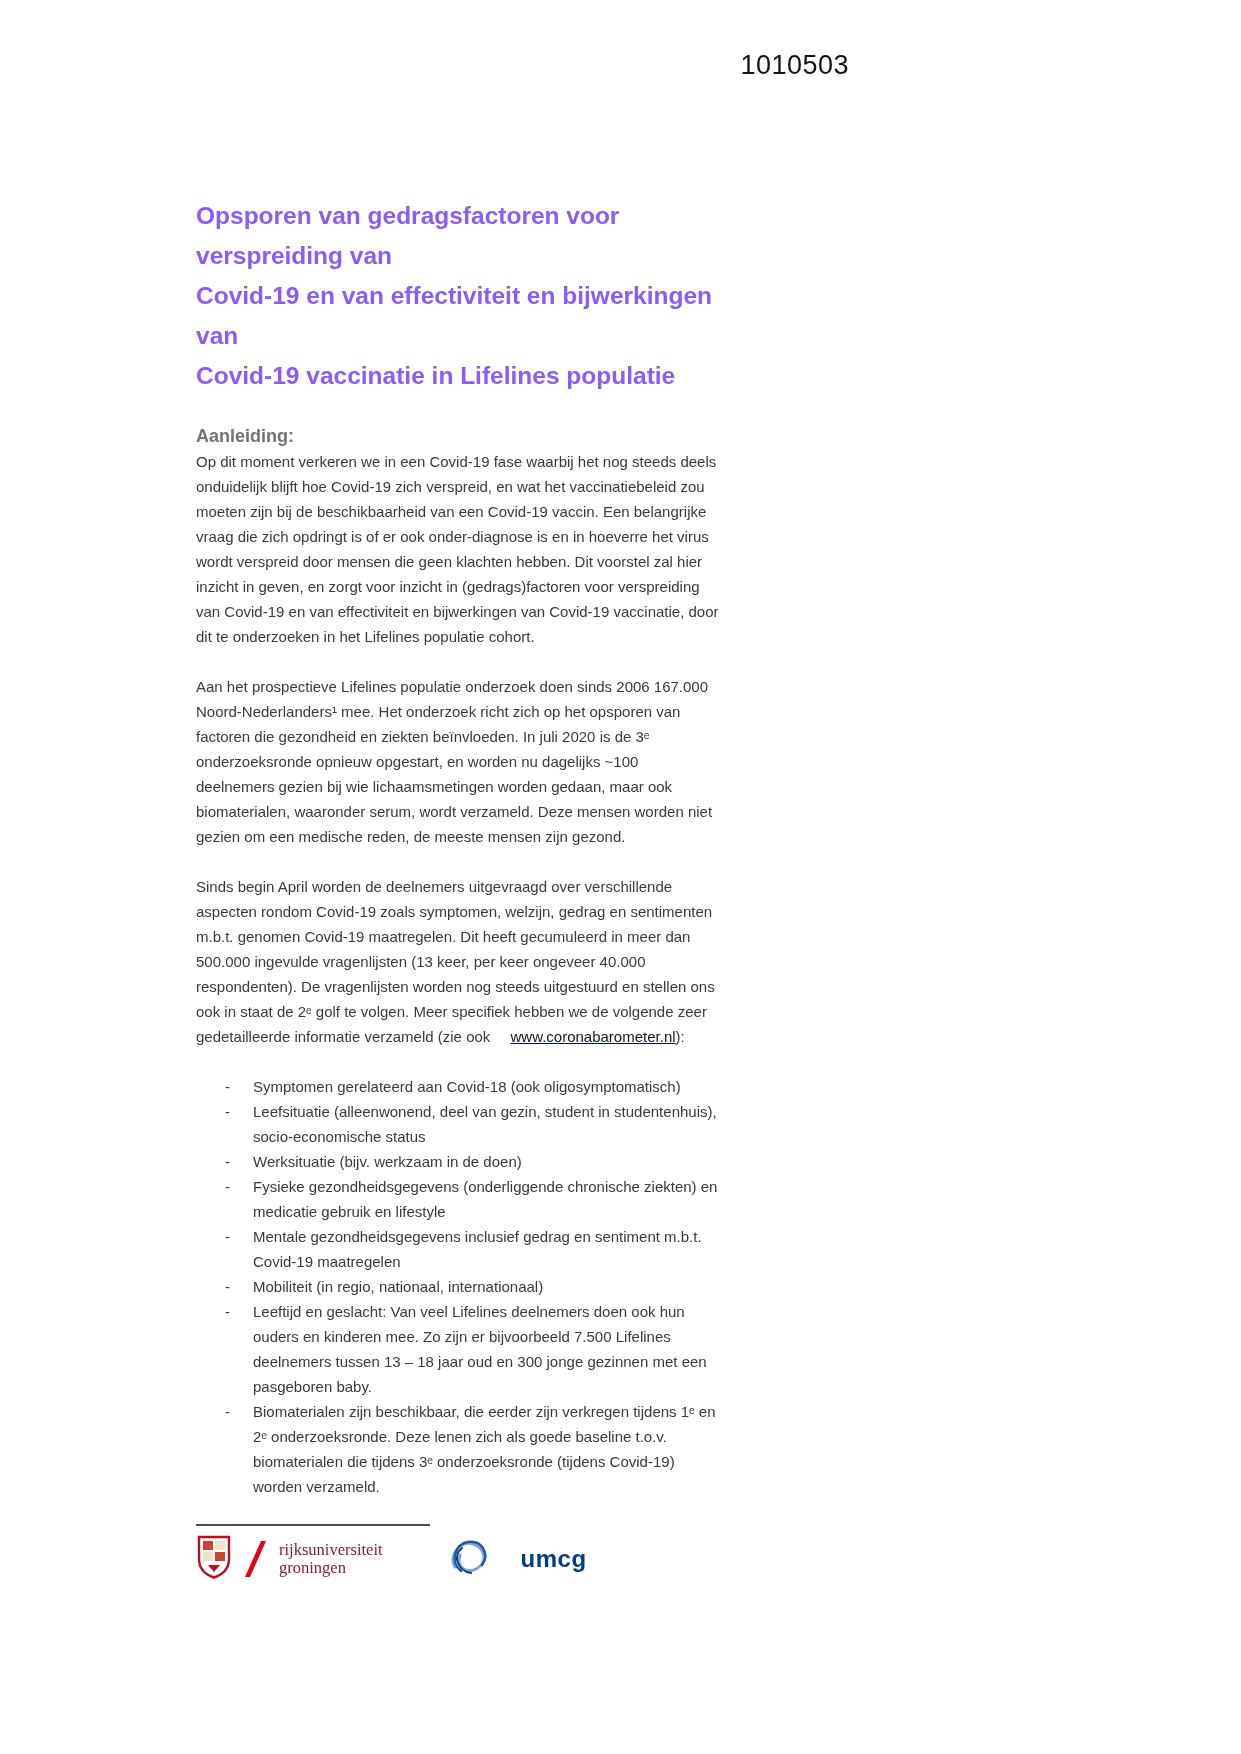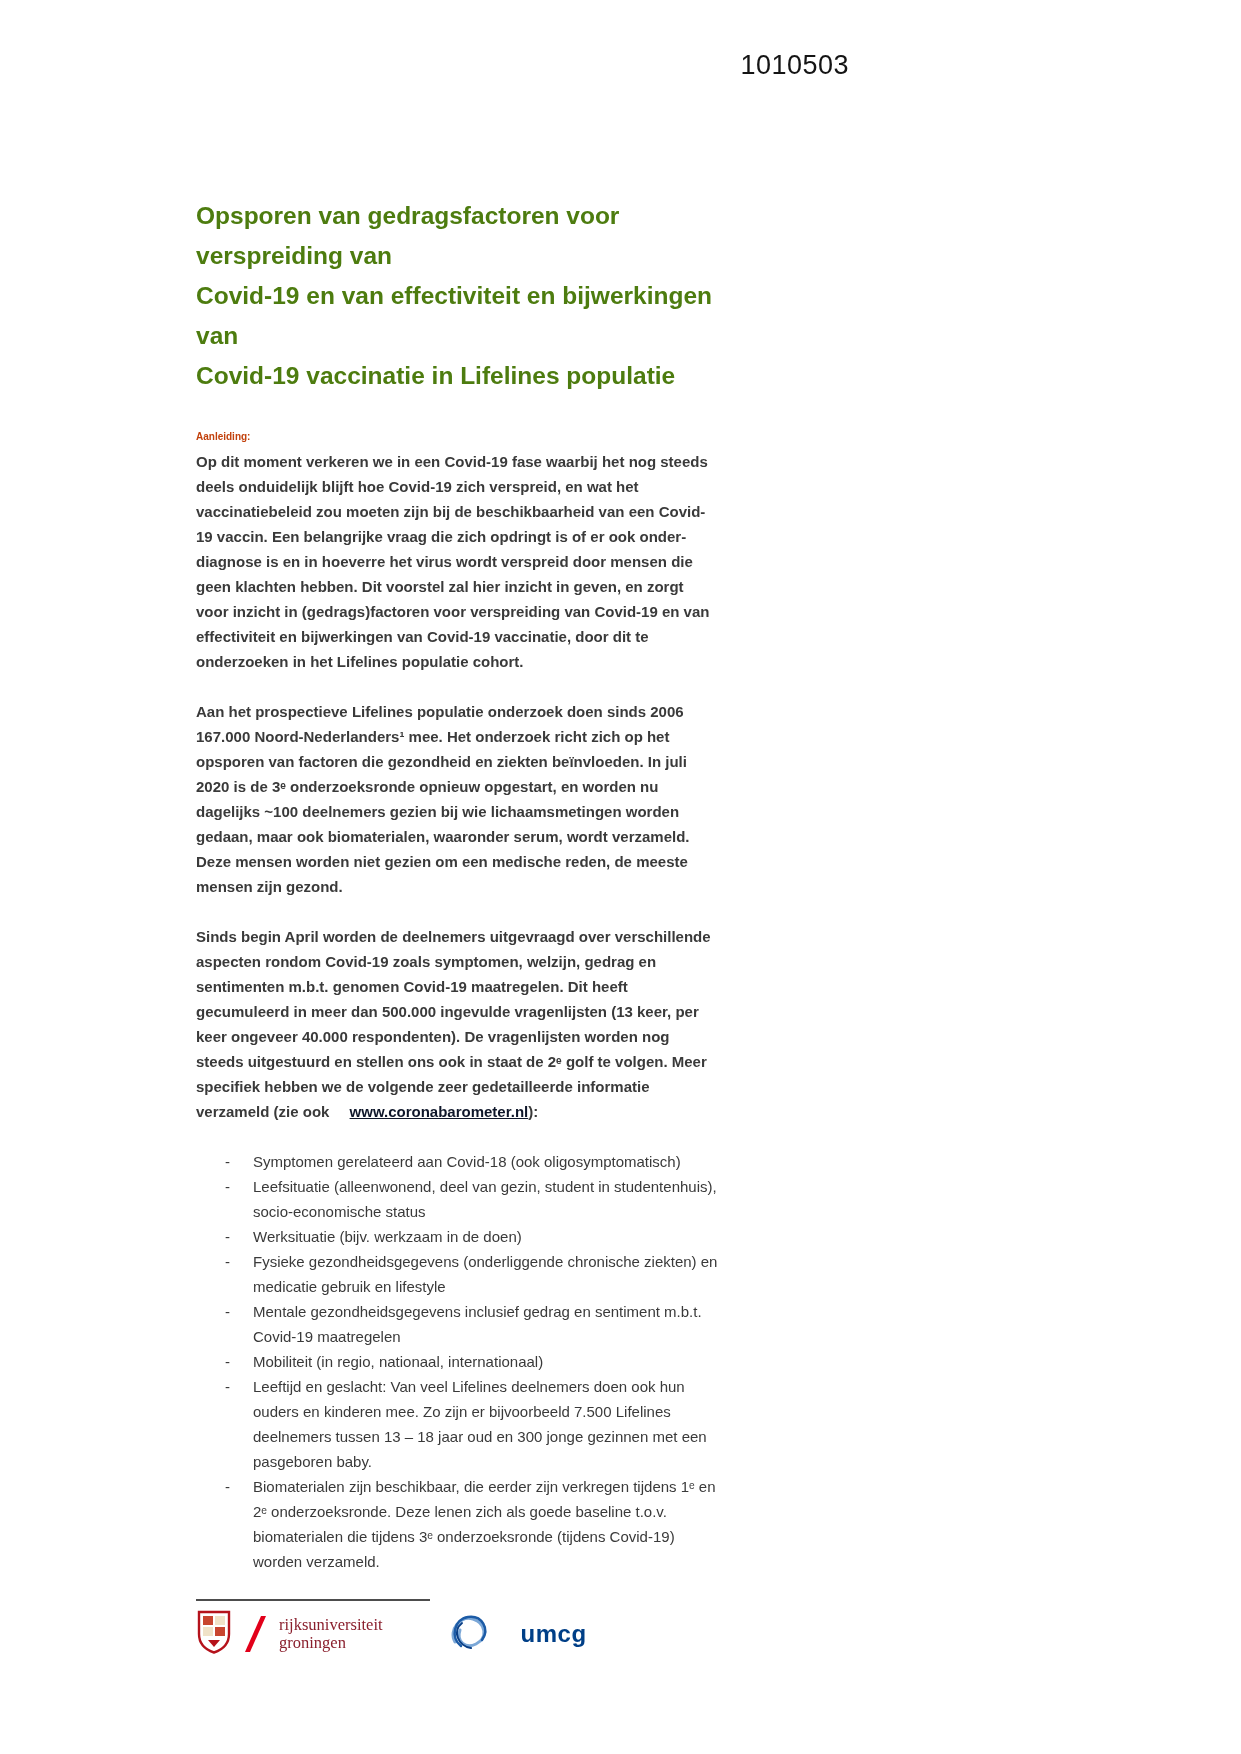"Opsporen van gedragsfactoren voor" .title { color: #4d7c0f -> #8b5cf6 }
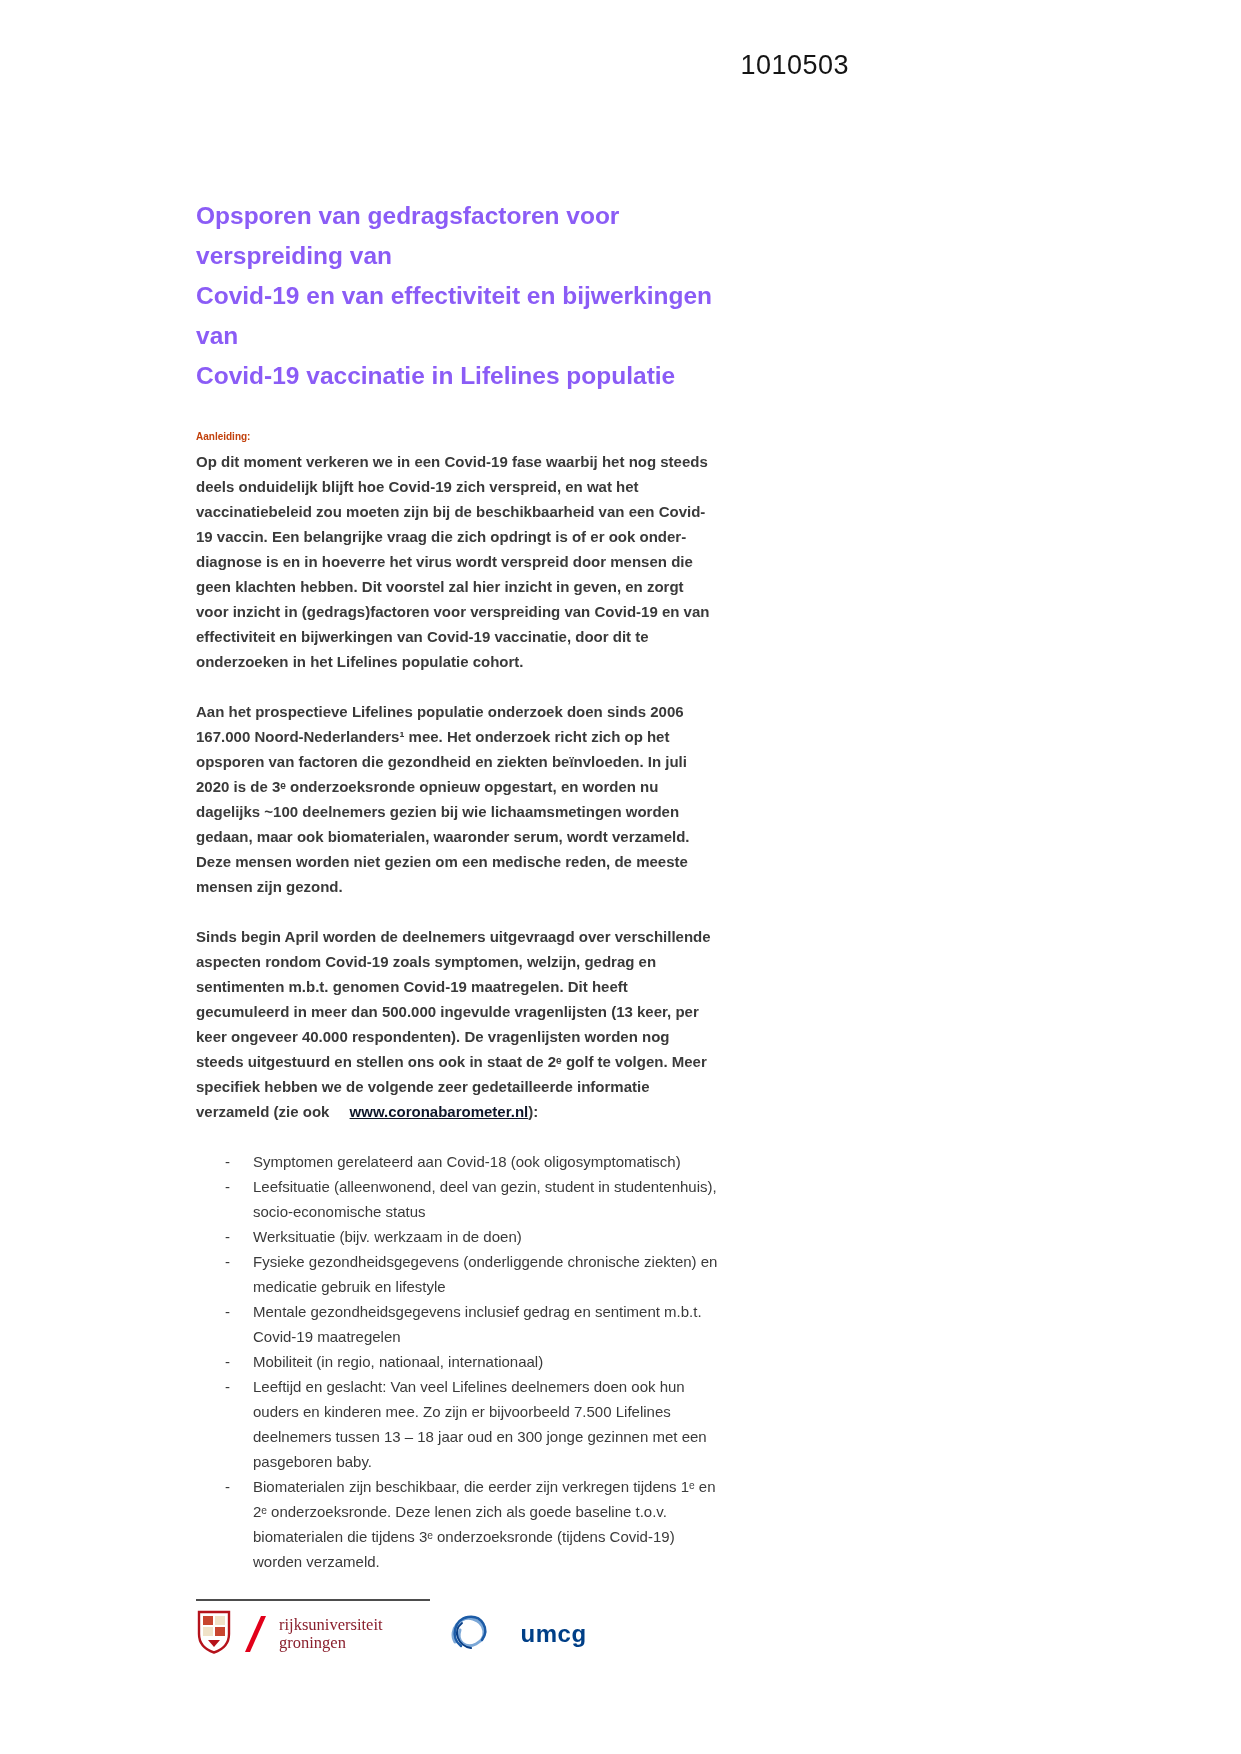"Aanleiding:" .heading { color: #c2410c -> #737373; font-size: 10px -> 18px }
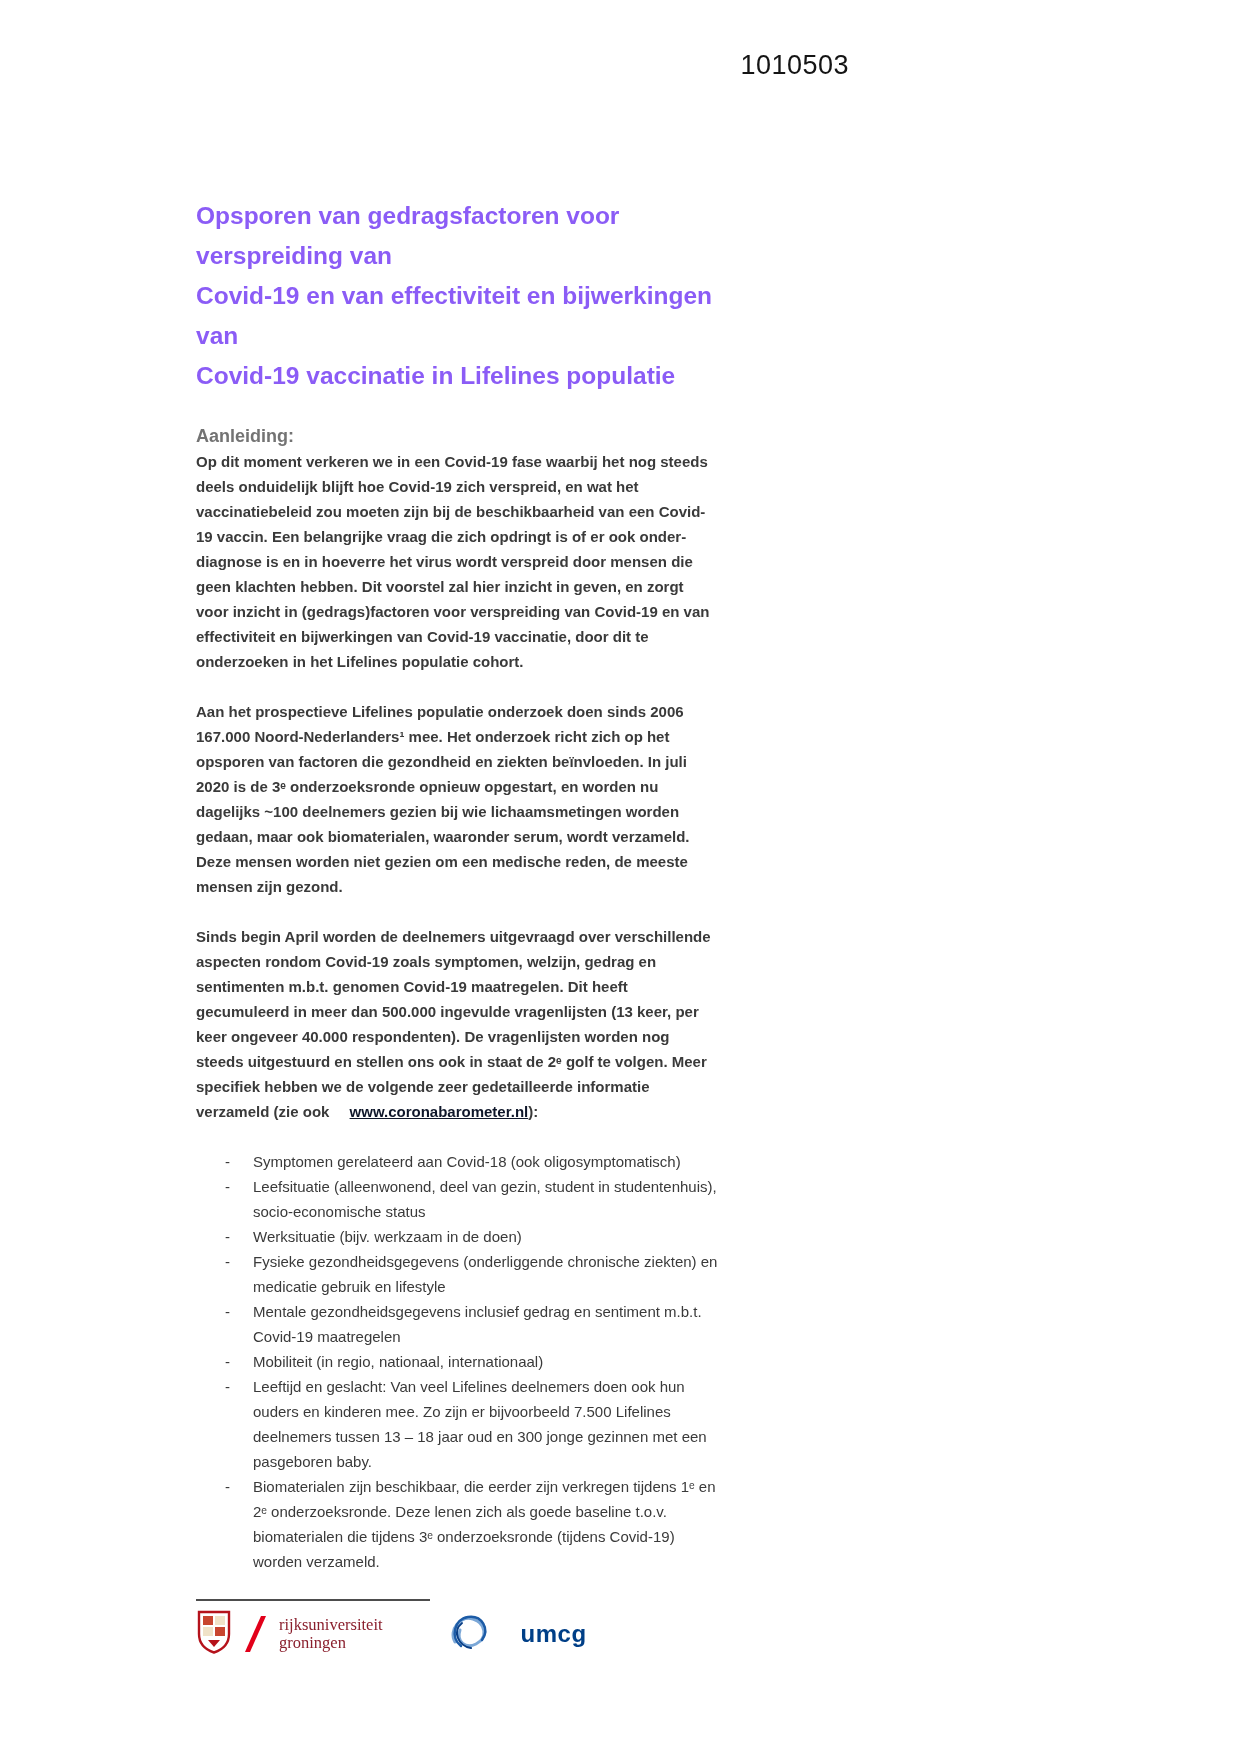"Op dit moment verkeren we" p.body-par { font-weight: bold -> none }
